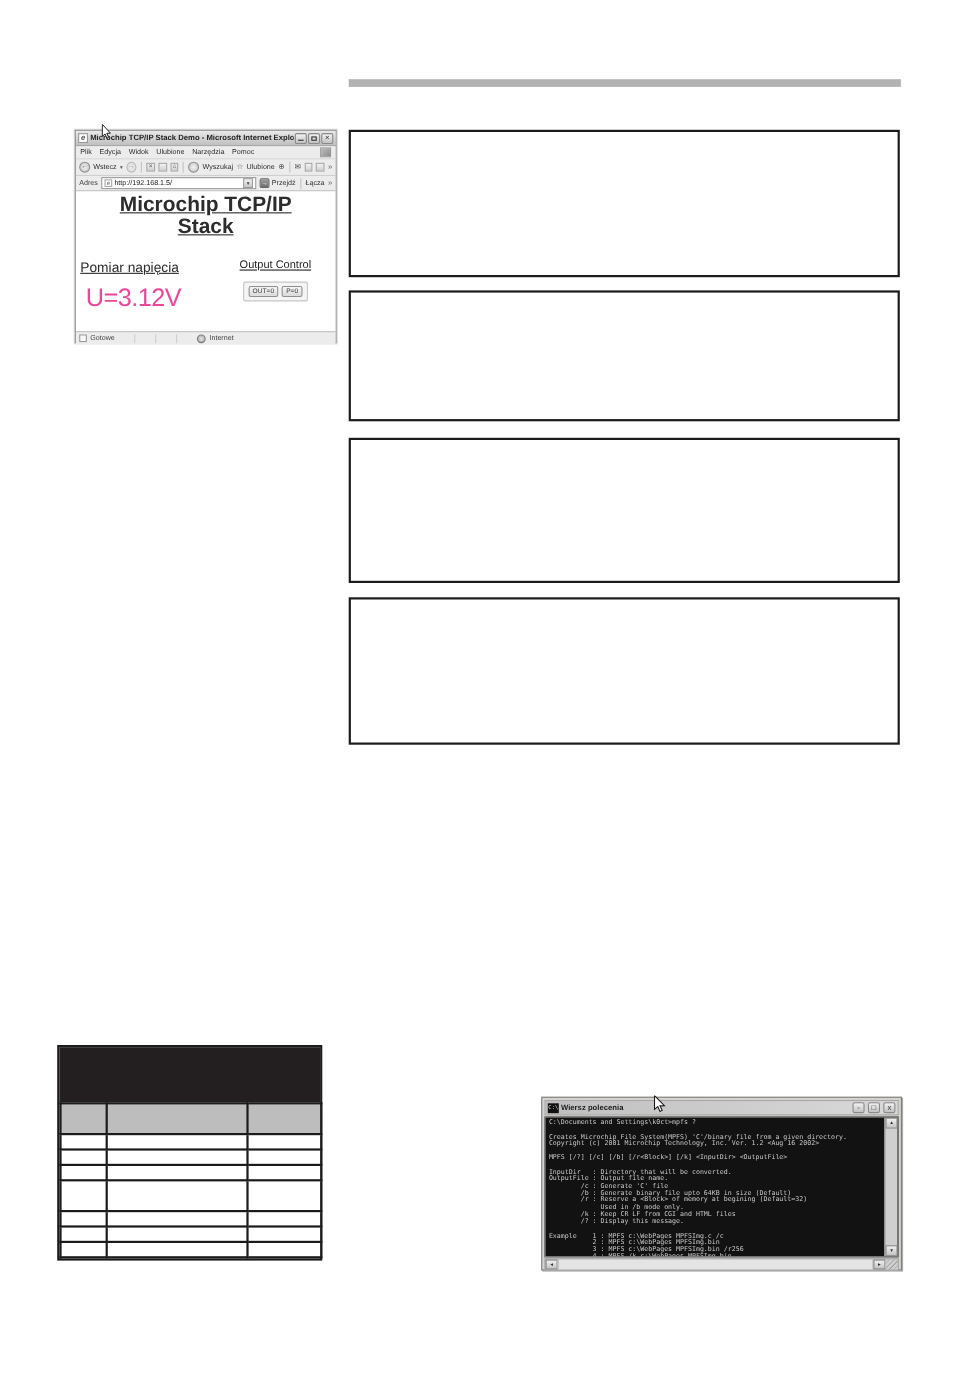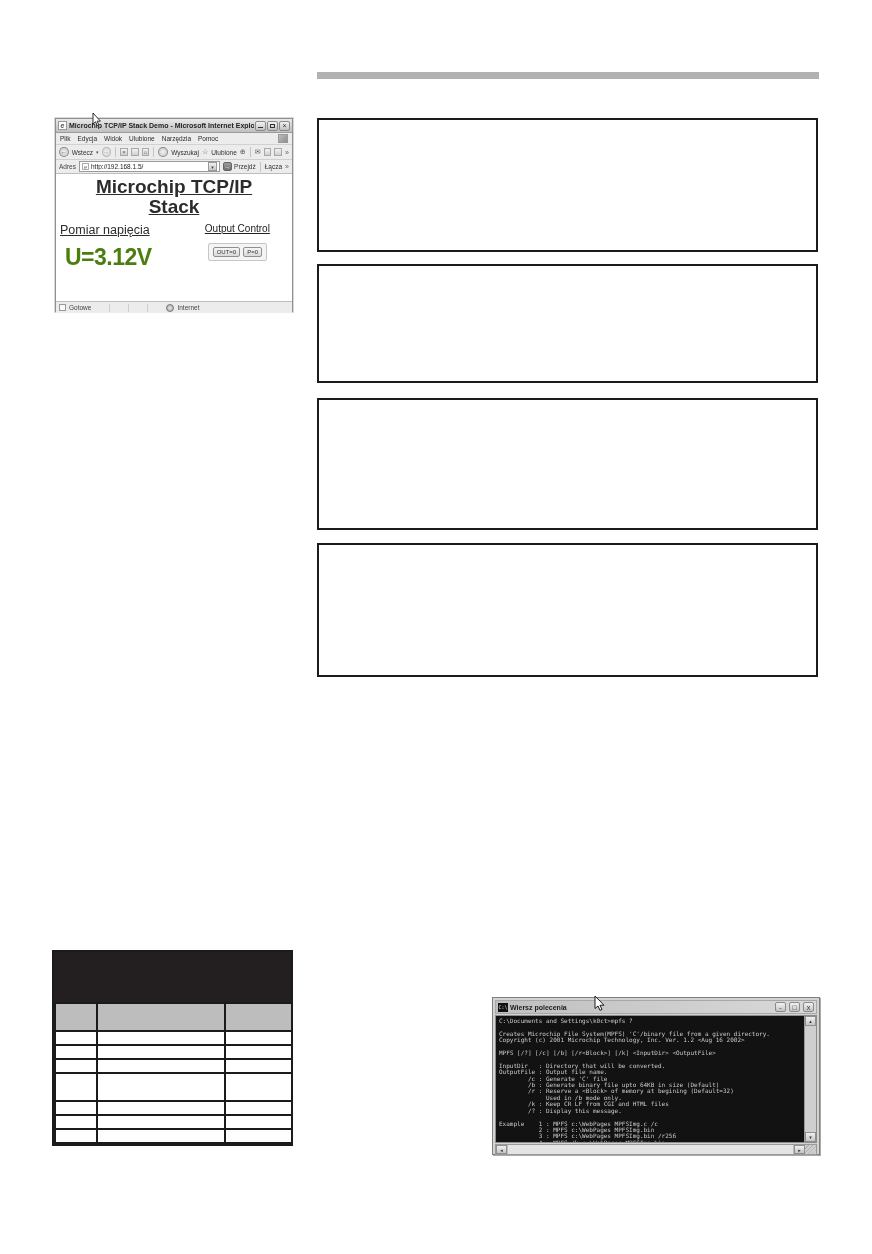"Microchip TCP/IP Stack" #ie-window { left: 55px -> 68px }
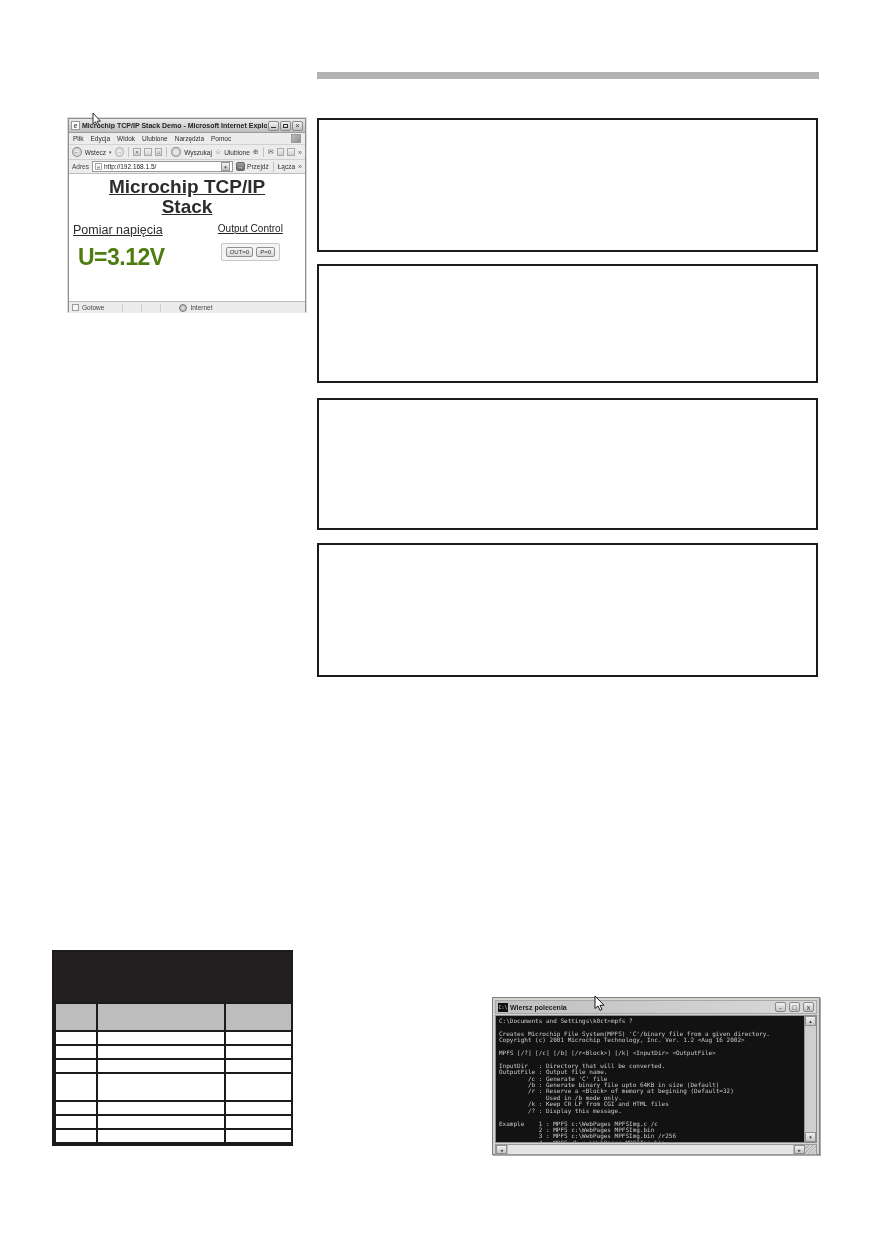"Pomiar napięcia" #content-row { margin-top: 6px -> 19px }
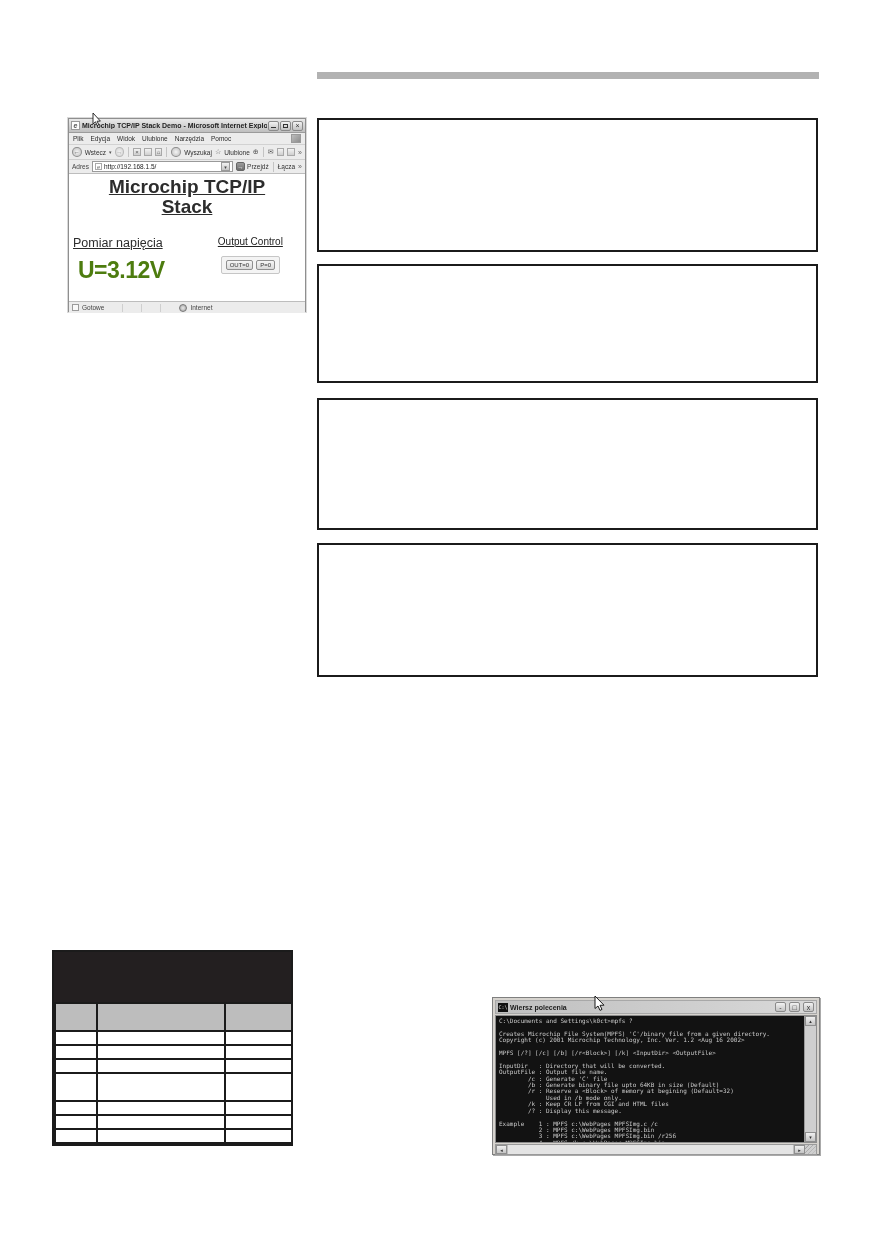"U=3.12V" #voltage { color: #4d7c0f -> #ec4899; font-weight: bold -> normal }
